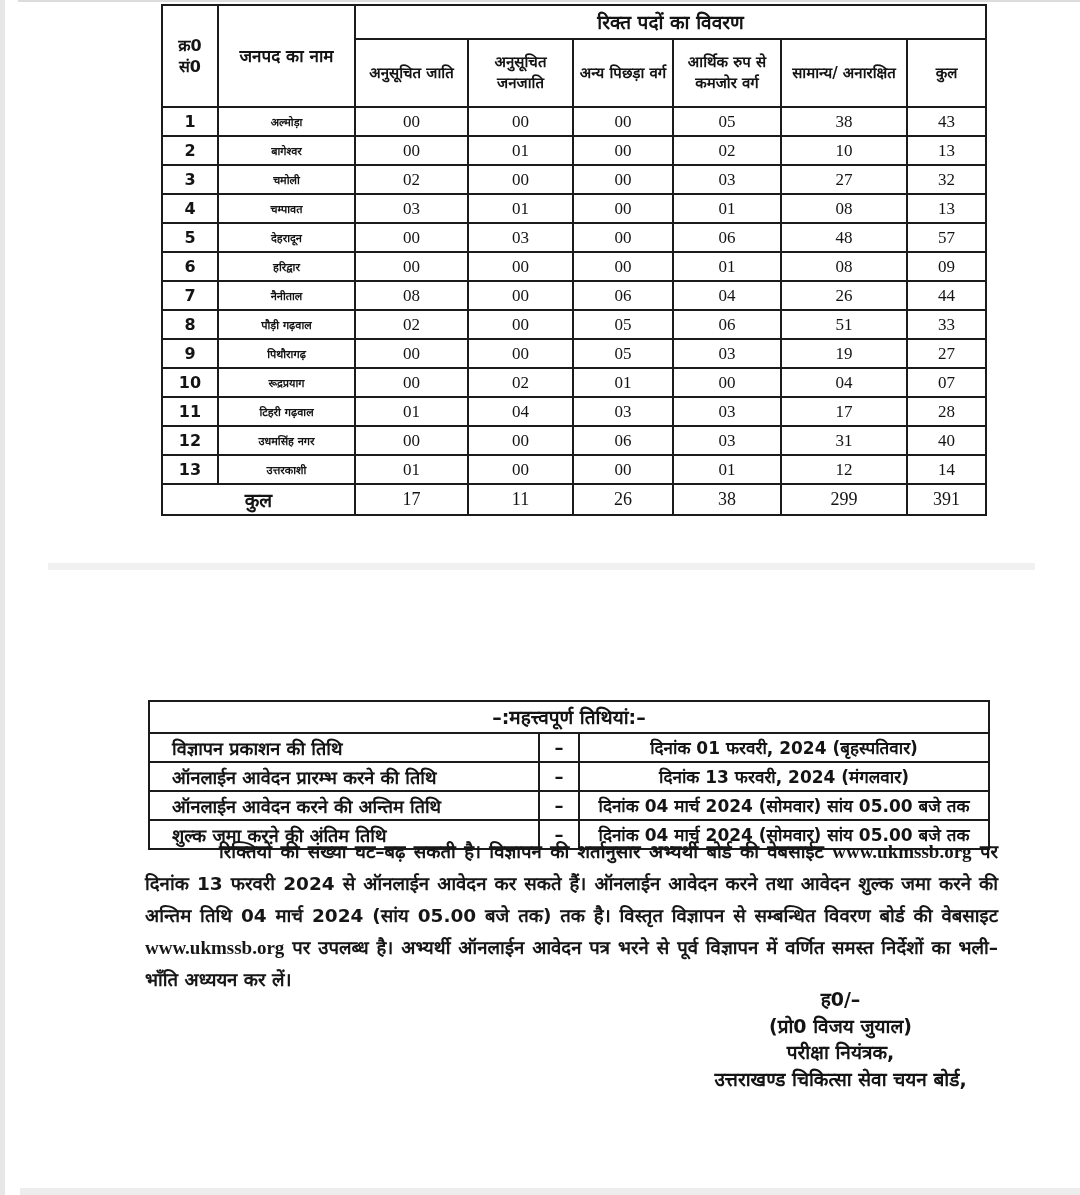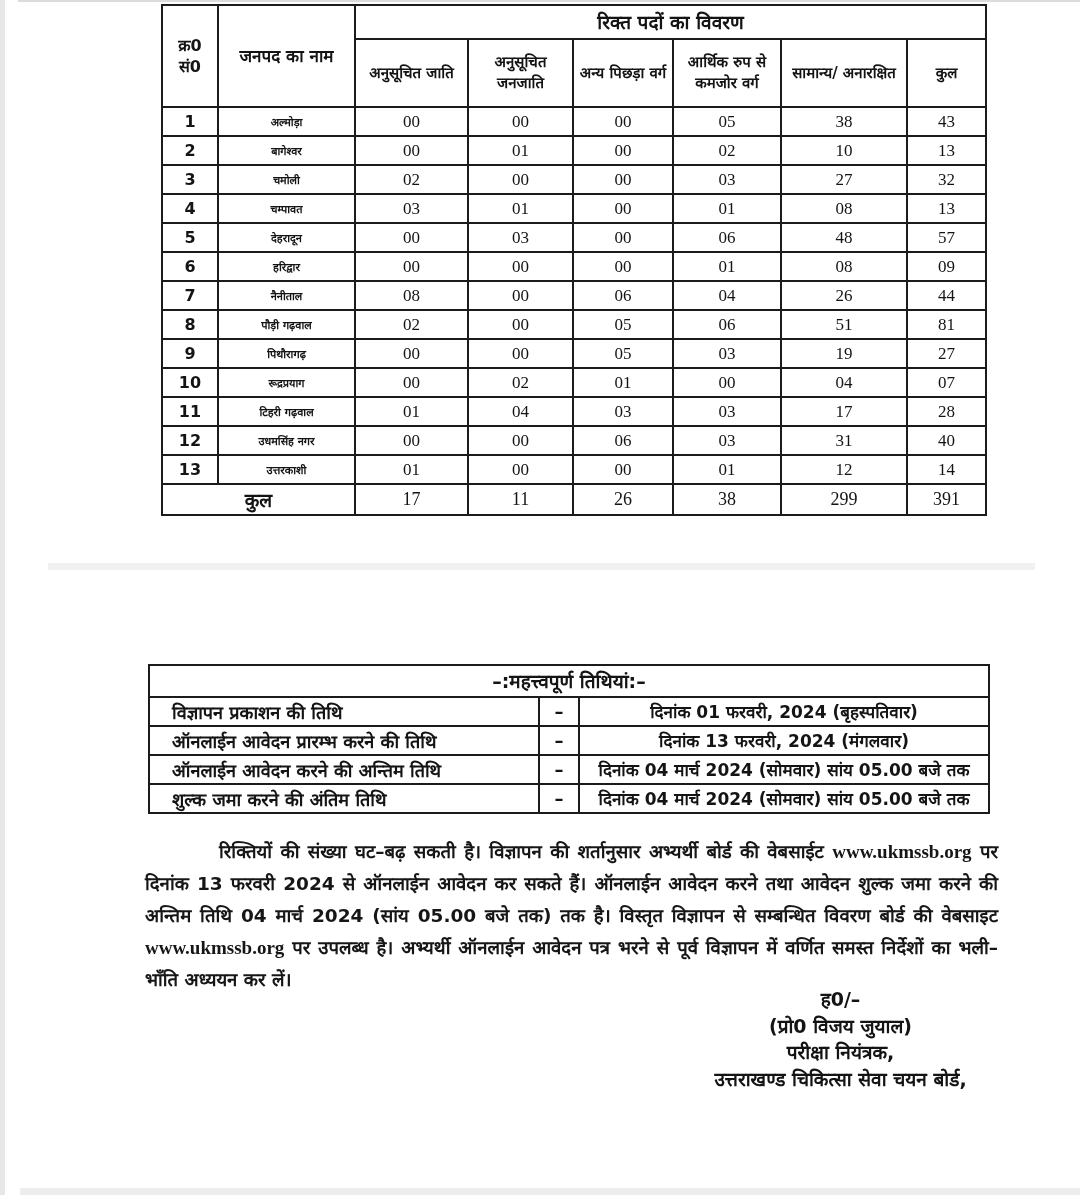"81" td.num { text: 81 -> 33 }
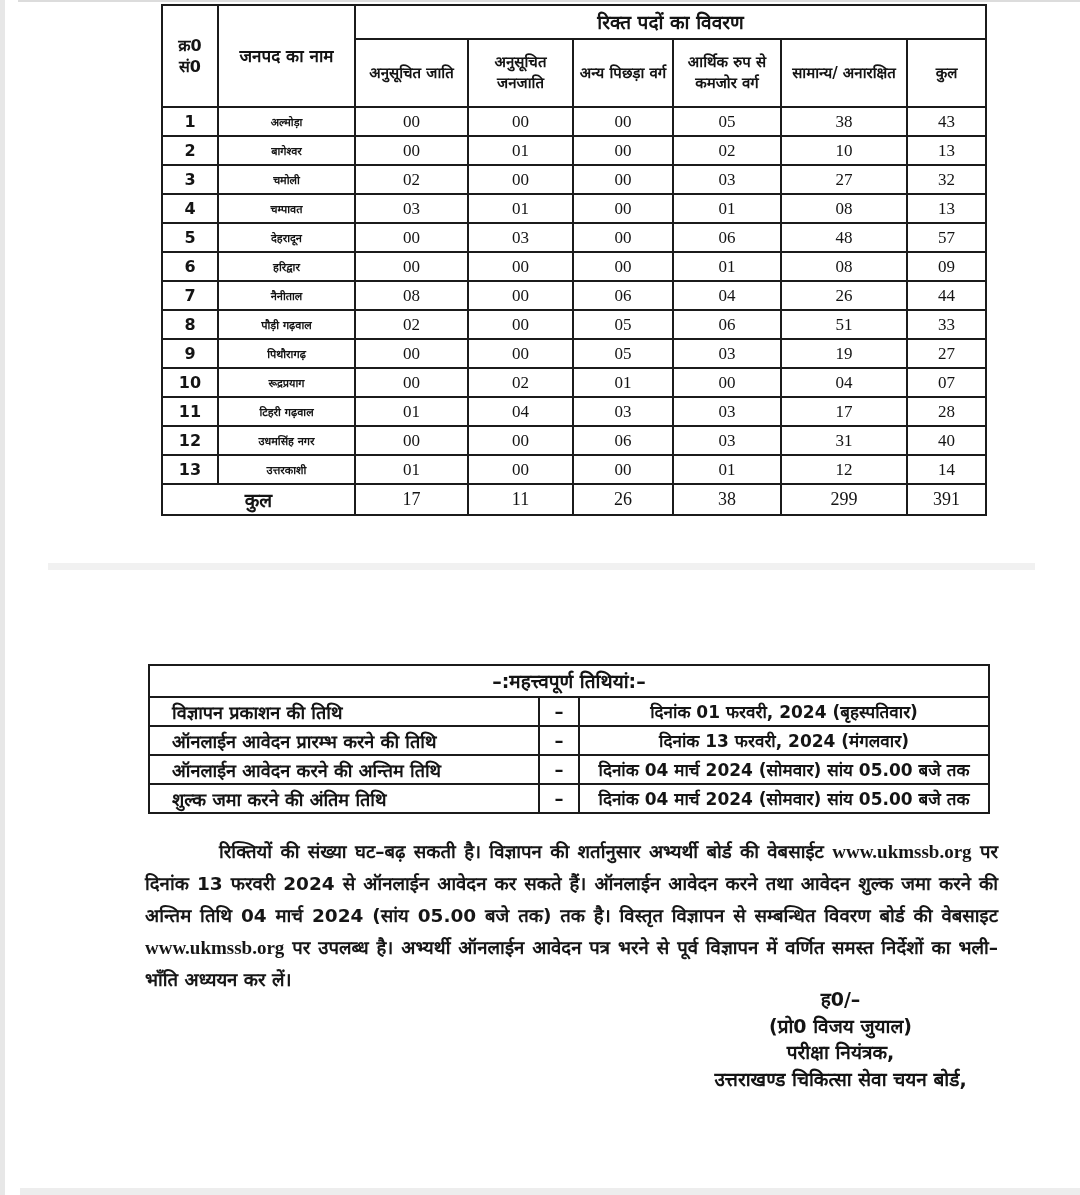"–:महत्त्वपूर्ण तिथियां:–" #dates-table { top: 664px -> 700px }
